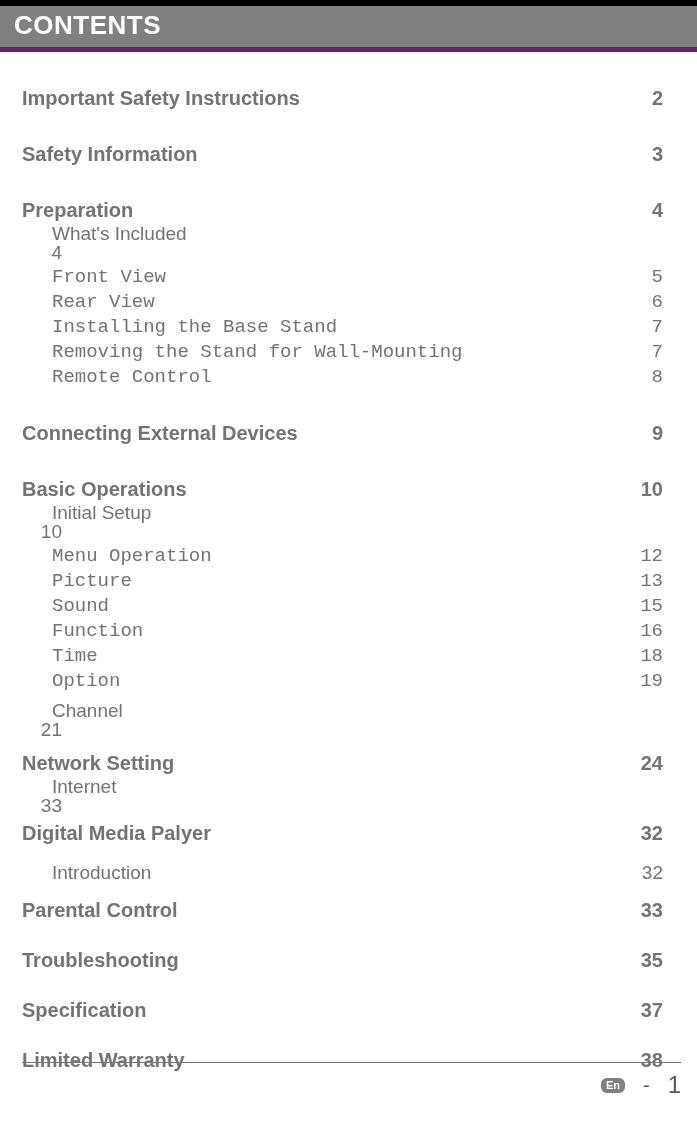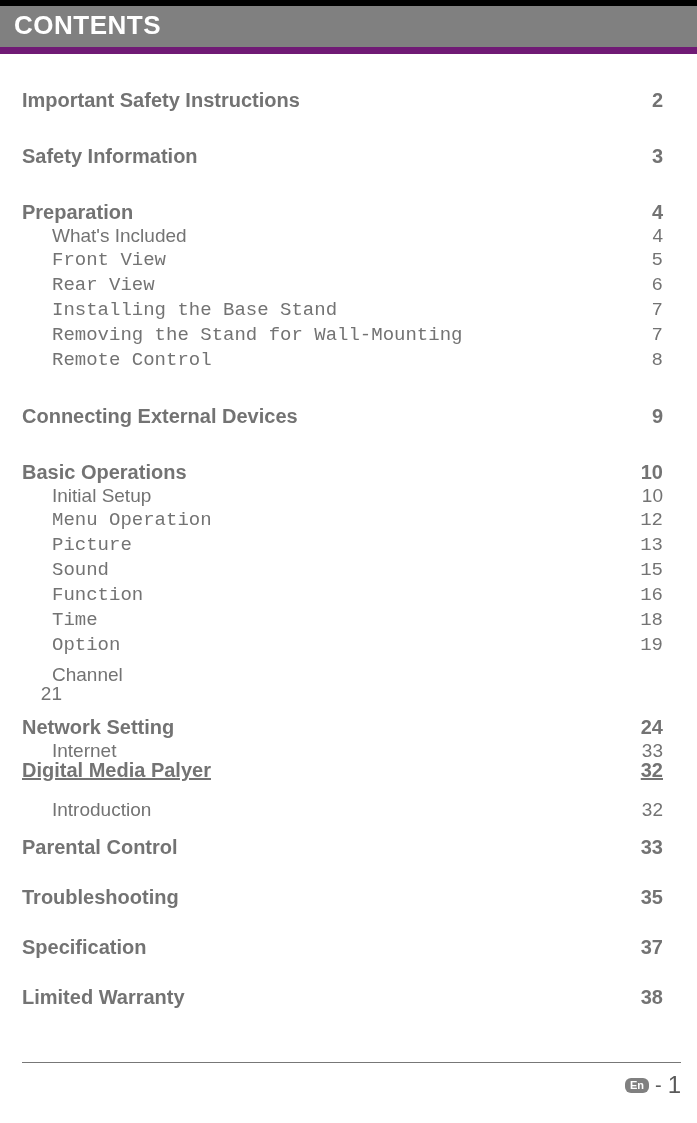"CONTENTS" .header-band { border-bottom: 7px solid #701a75 -> 5px solid #701a75 }
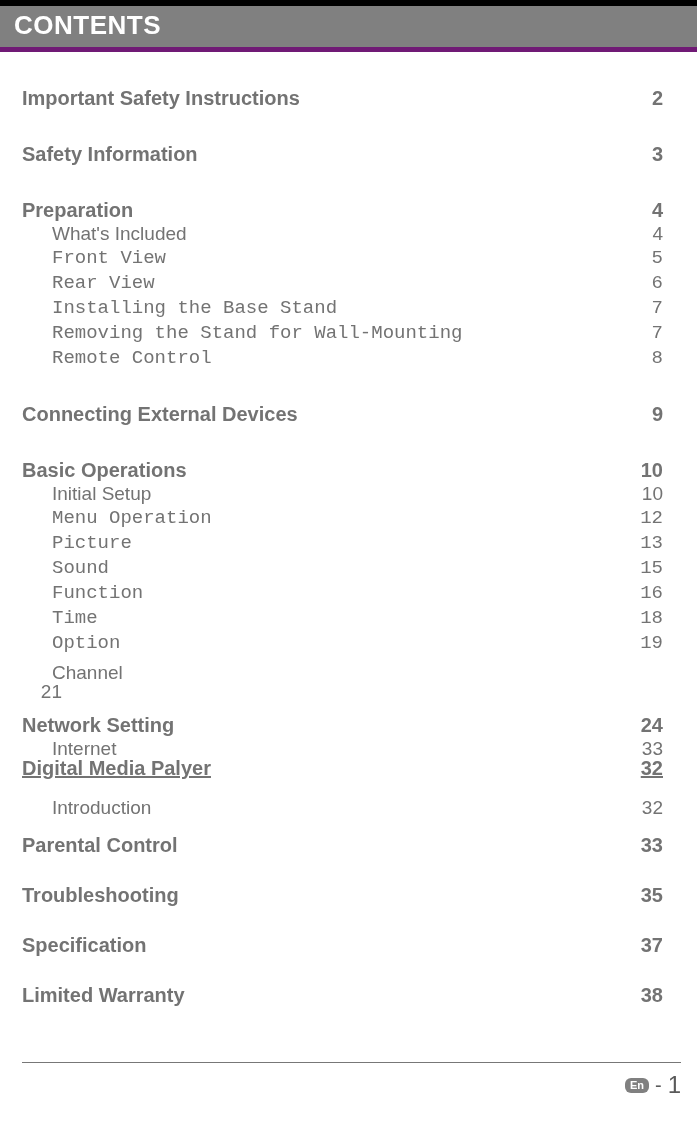"What's Included" .gap-small { flex-direction: none -> column }
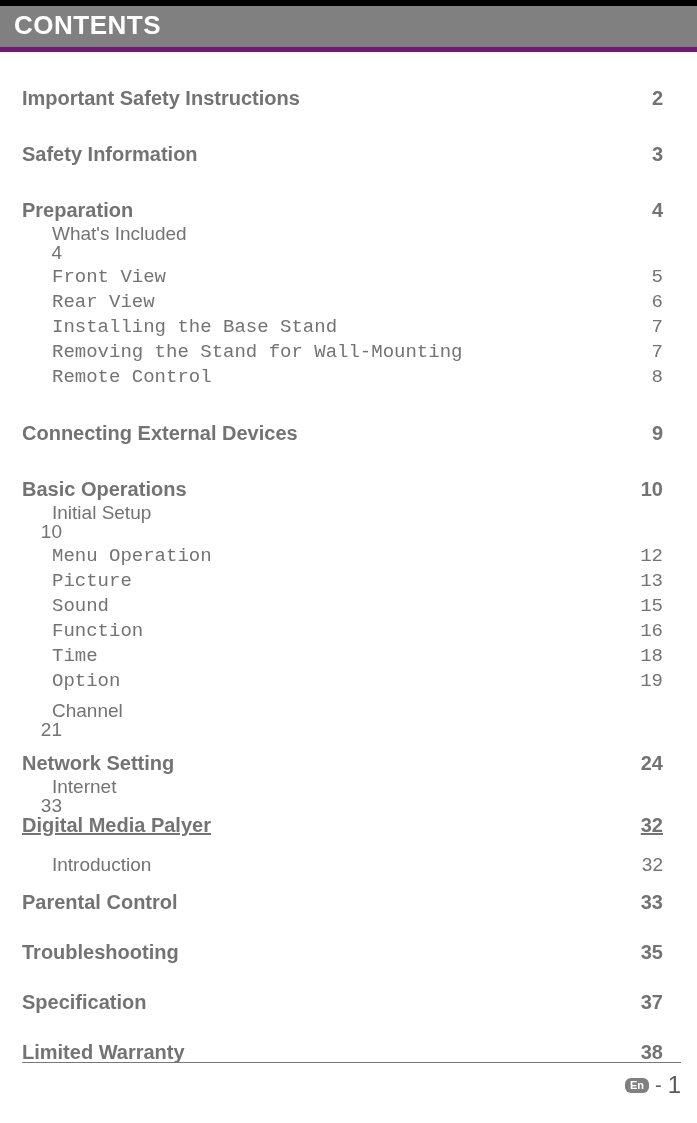"Digital Media Palyer" div.row { margin-top: none -> 8px; text-decoration: underline -> none }
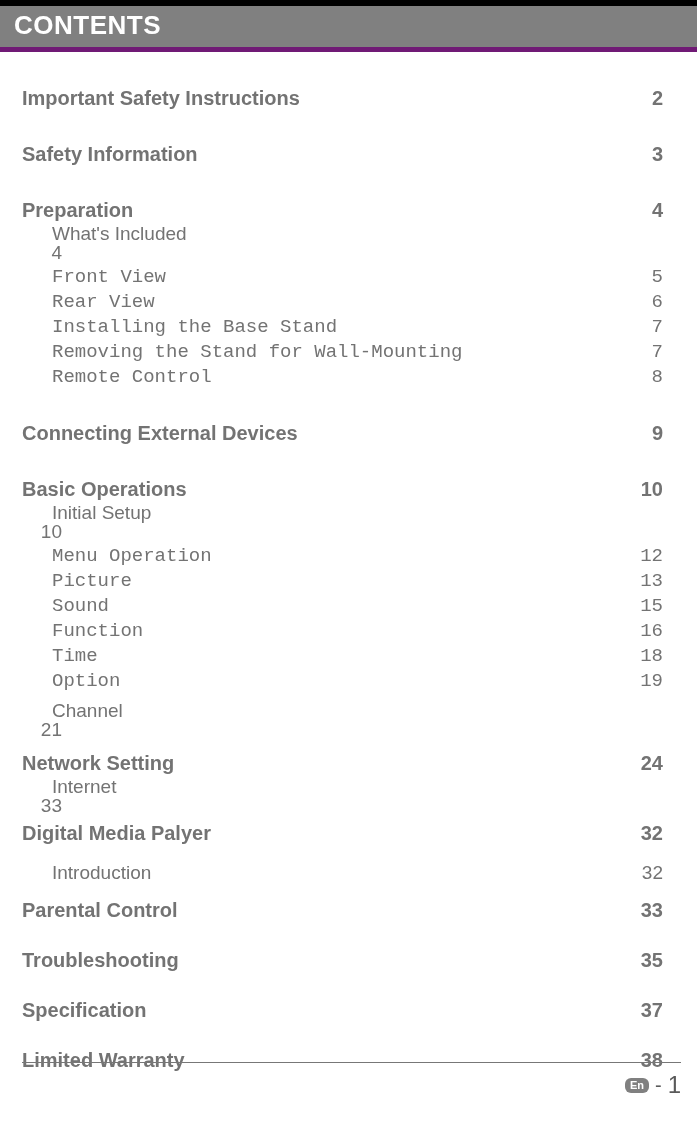"En" .footer-page { gap: 6px -> 18px }
